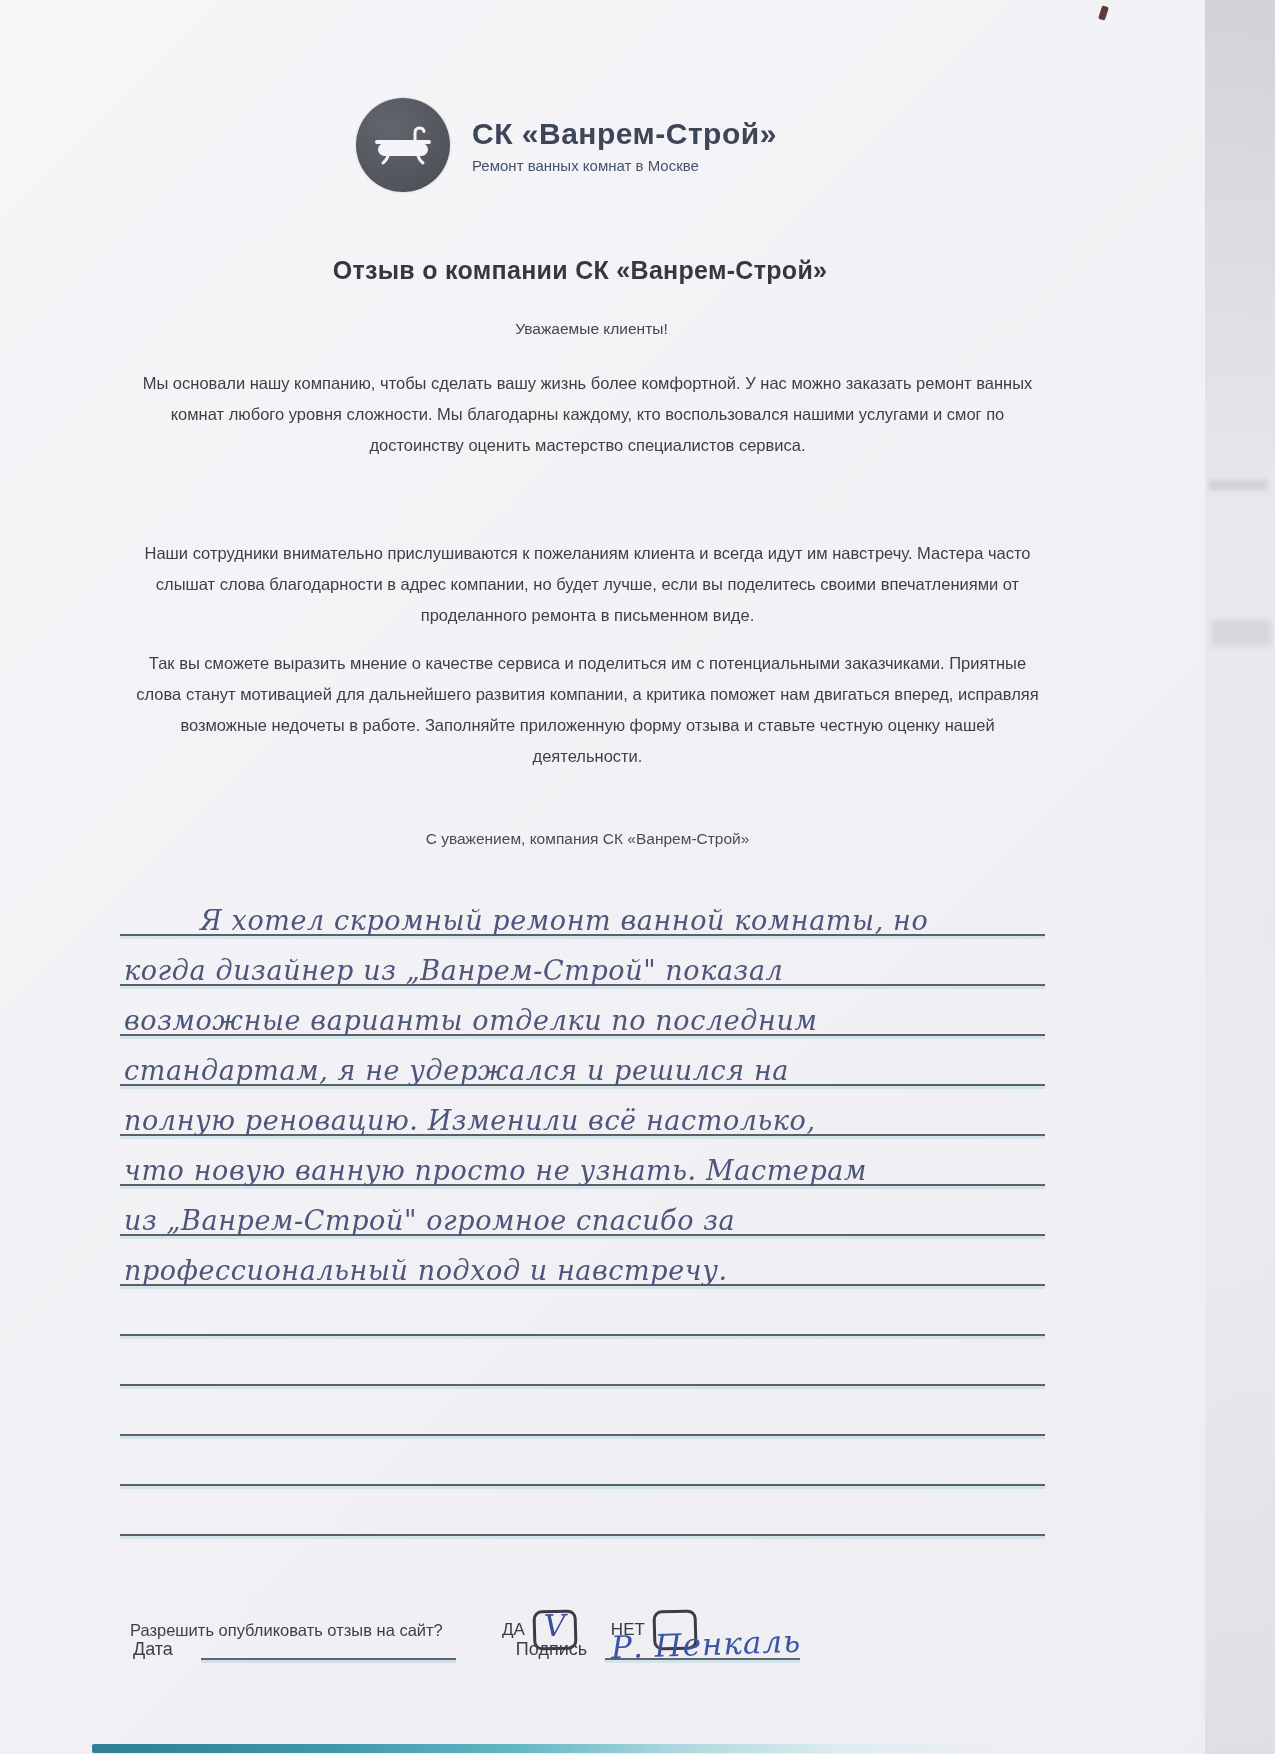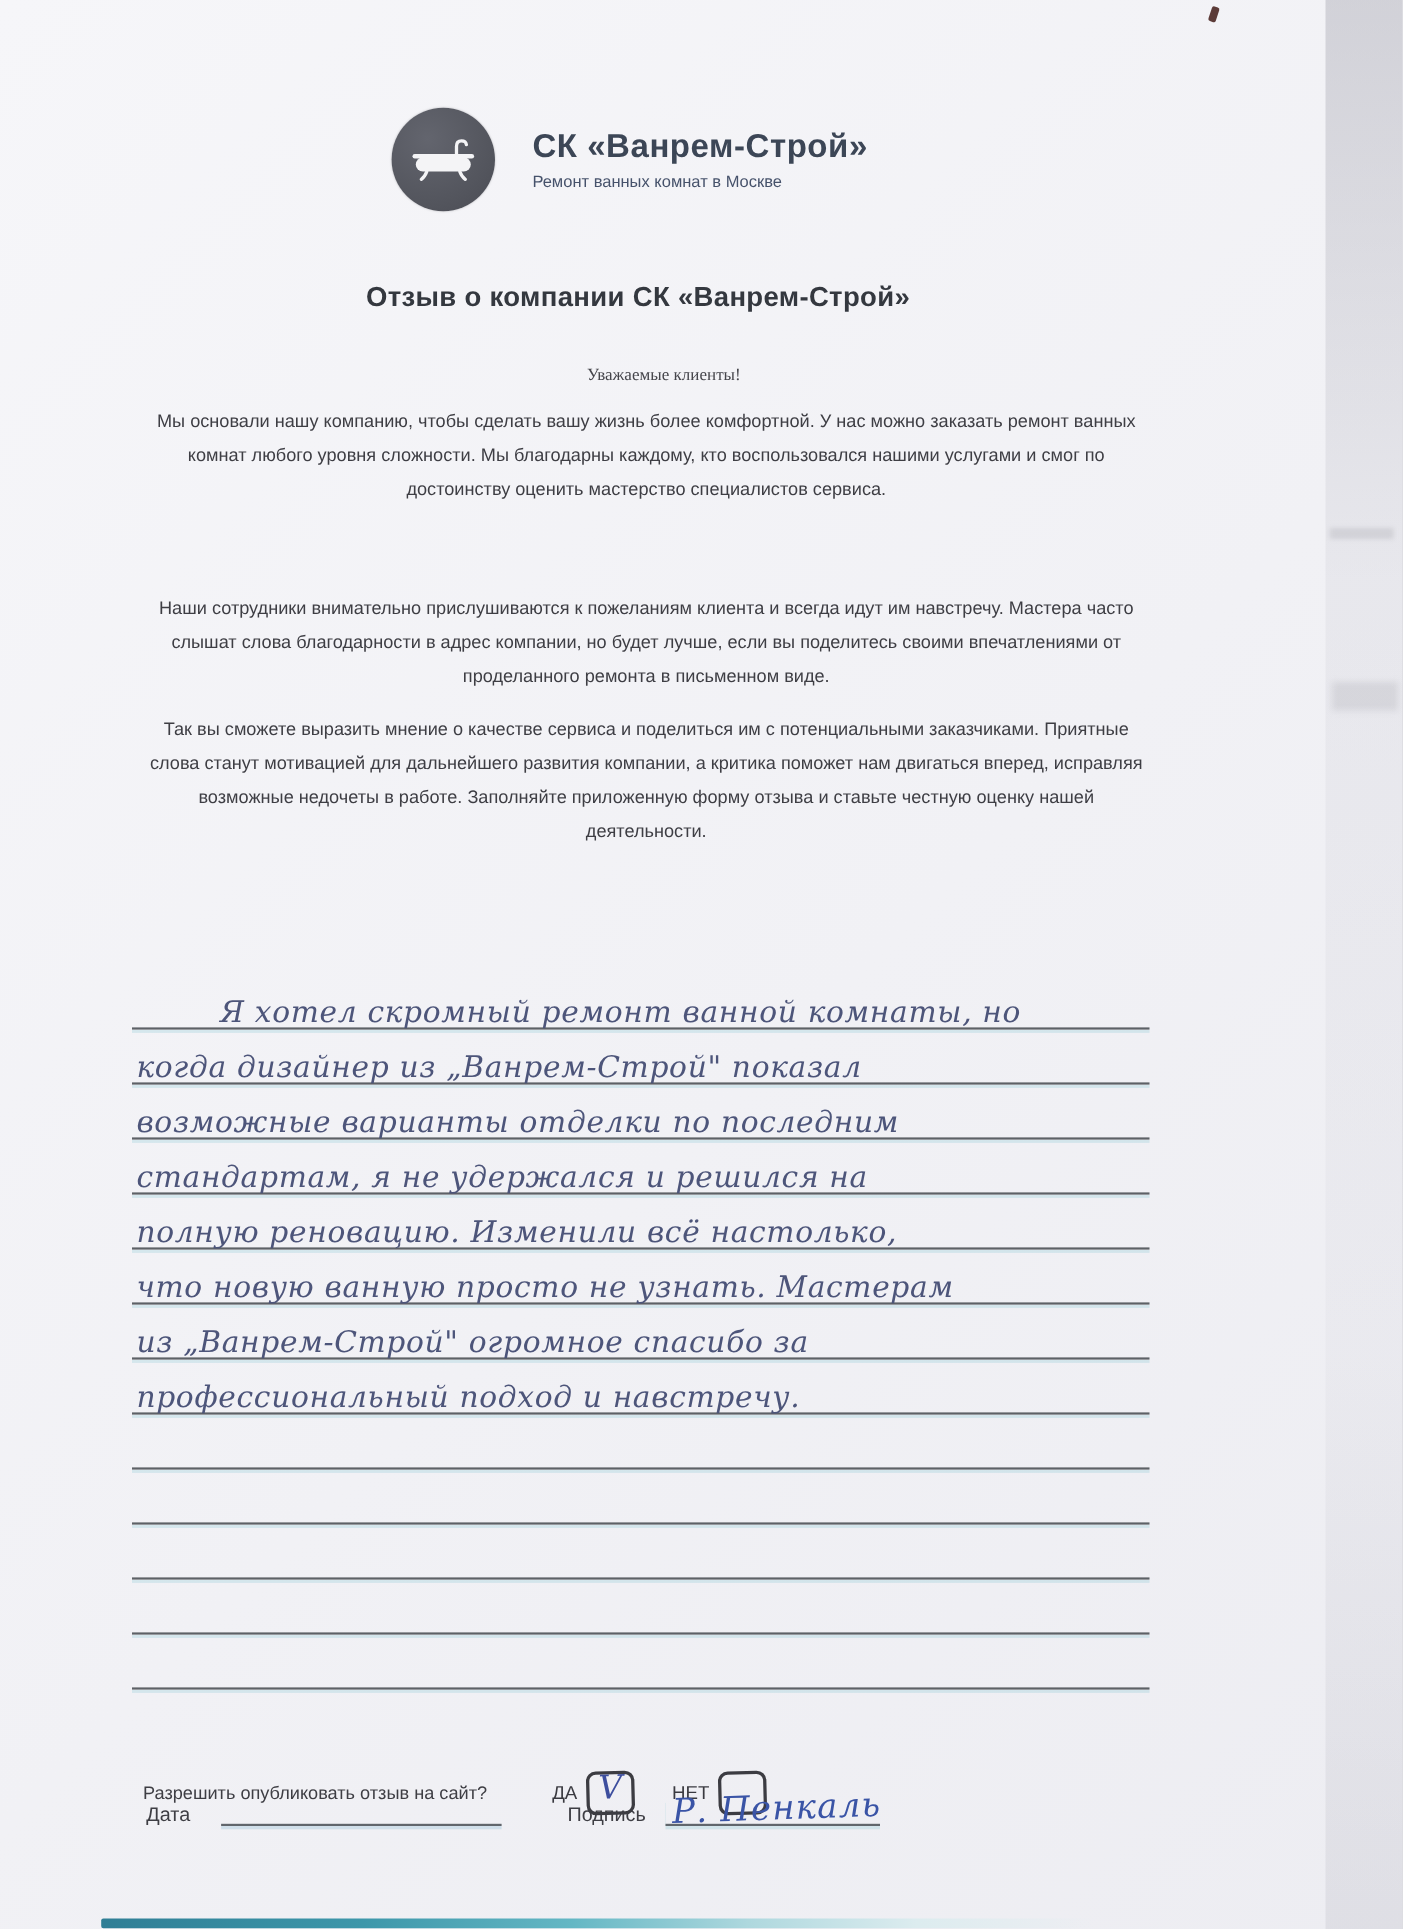"СК «Ванрем-Строй»" .brand { gap: 34px -> 22px }
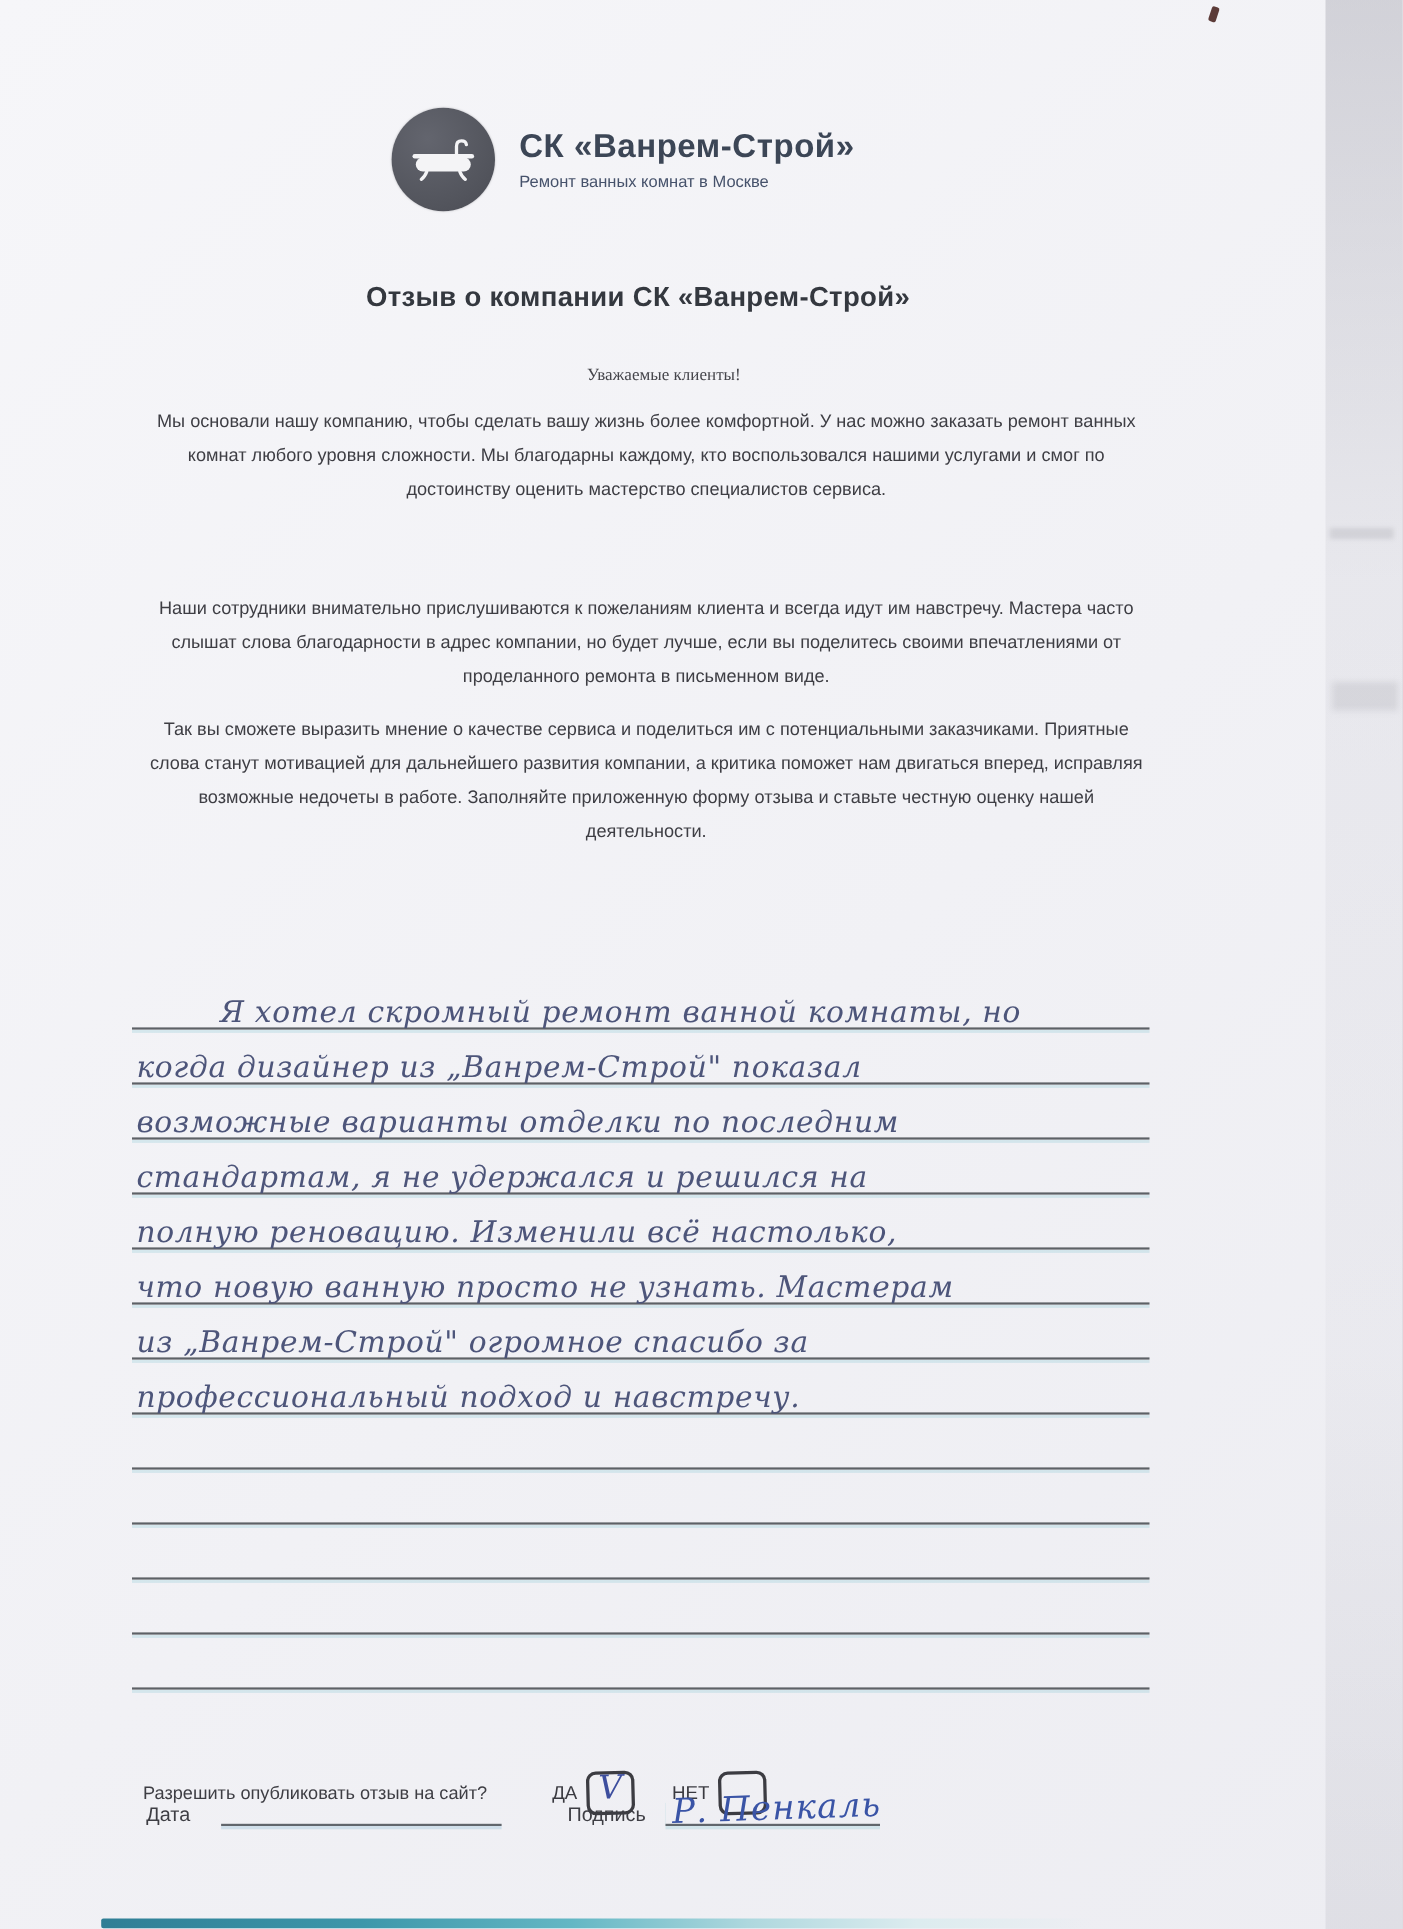"Уважаемые клиенты!" .salutation { font-family: Liberation Serif, serif -> none; margin: 16px -> 4px }
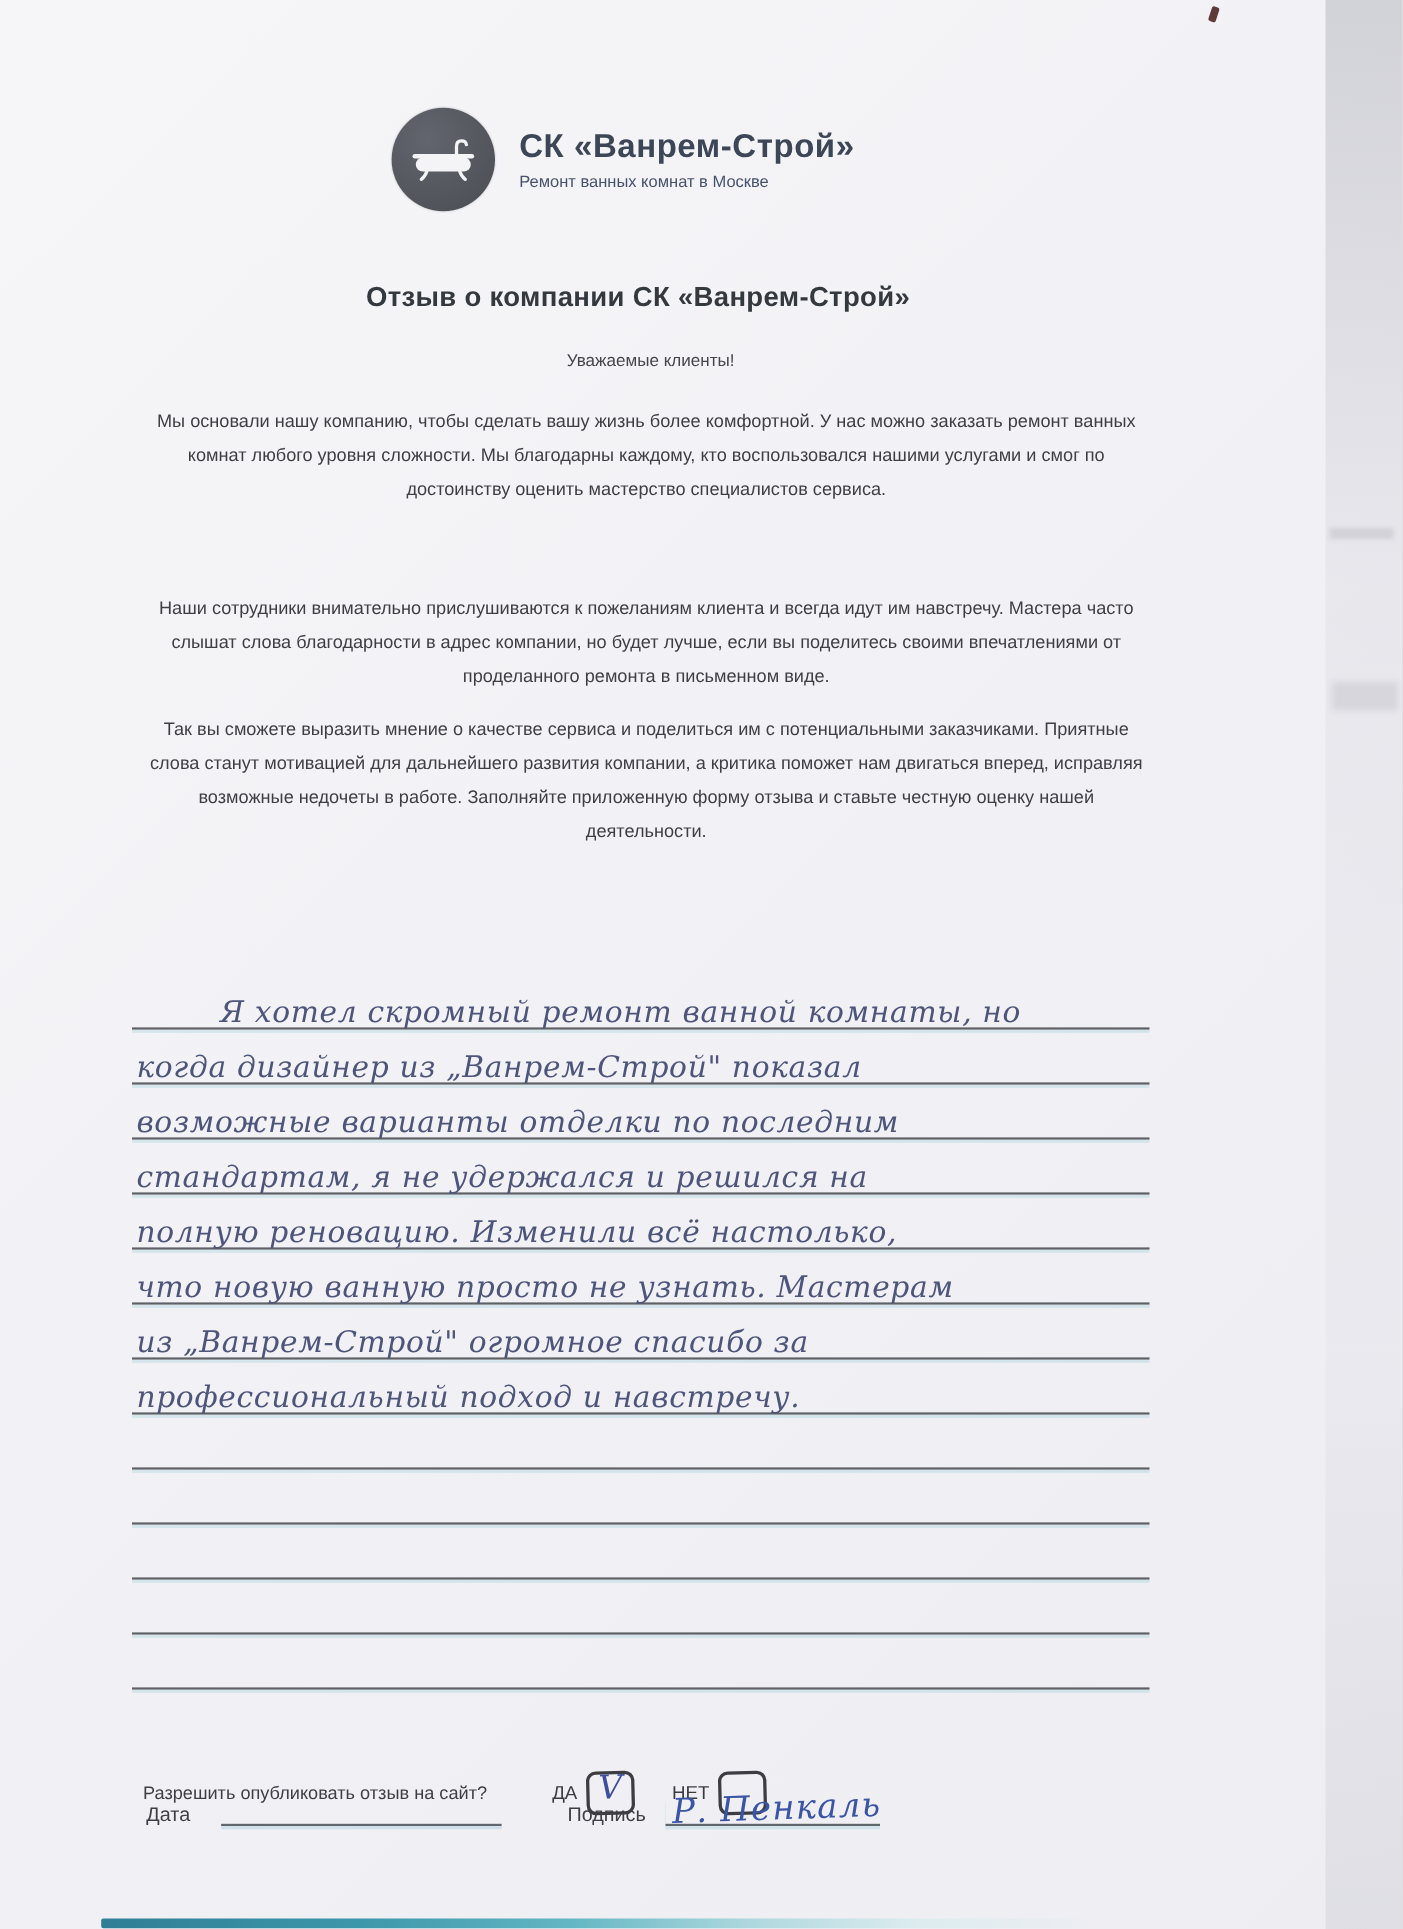"С уважением, компания СК «Ванрем-Строй»" p.closing { html: none -> <p>С уважением, компания СК «Ванрем-Строй»</p> }
